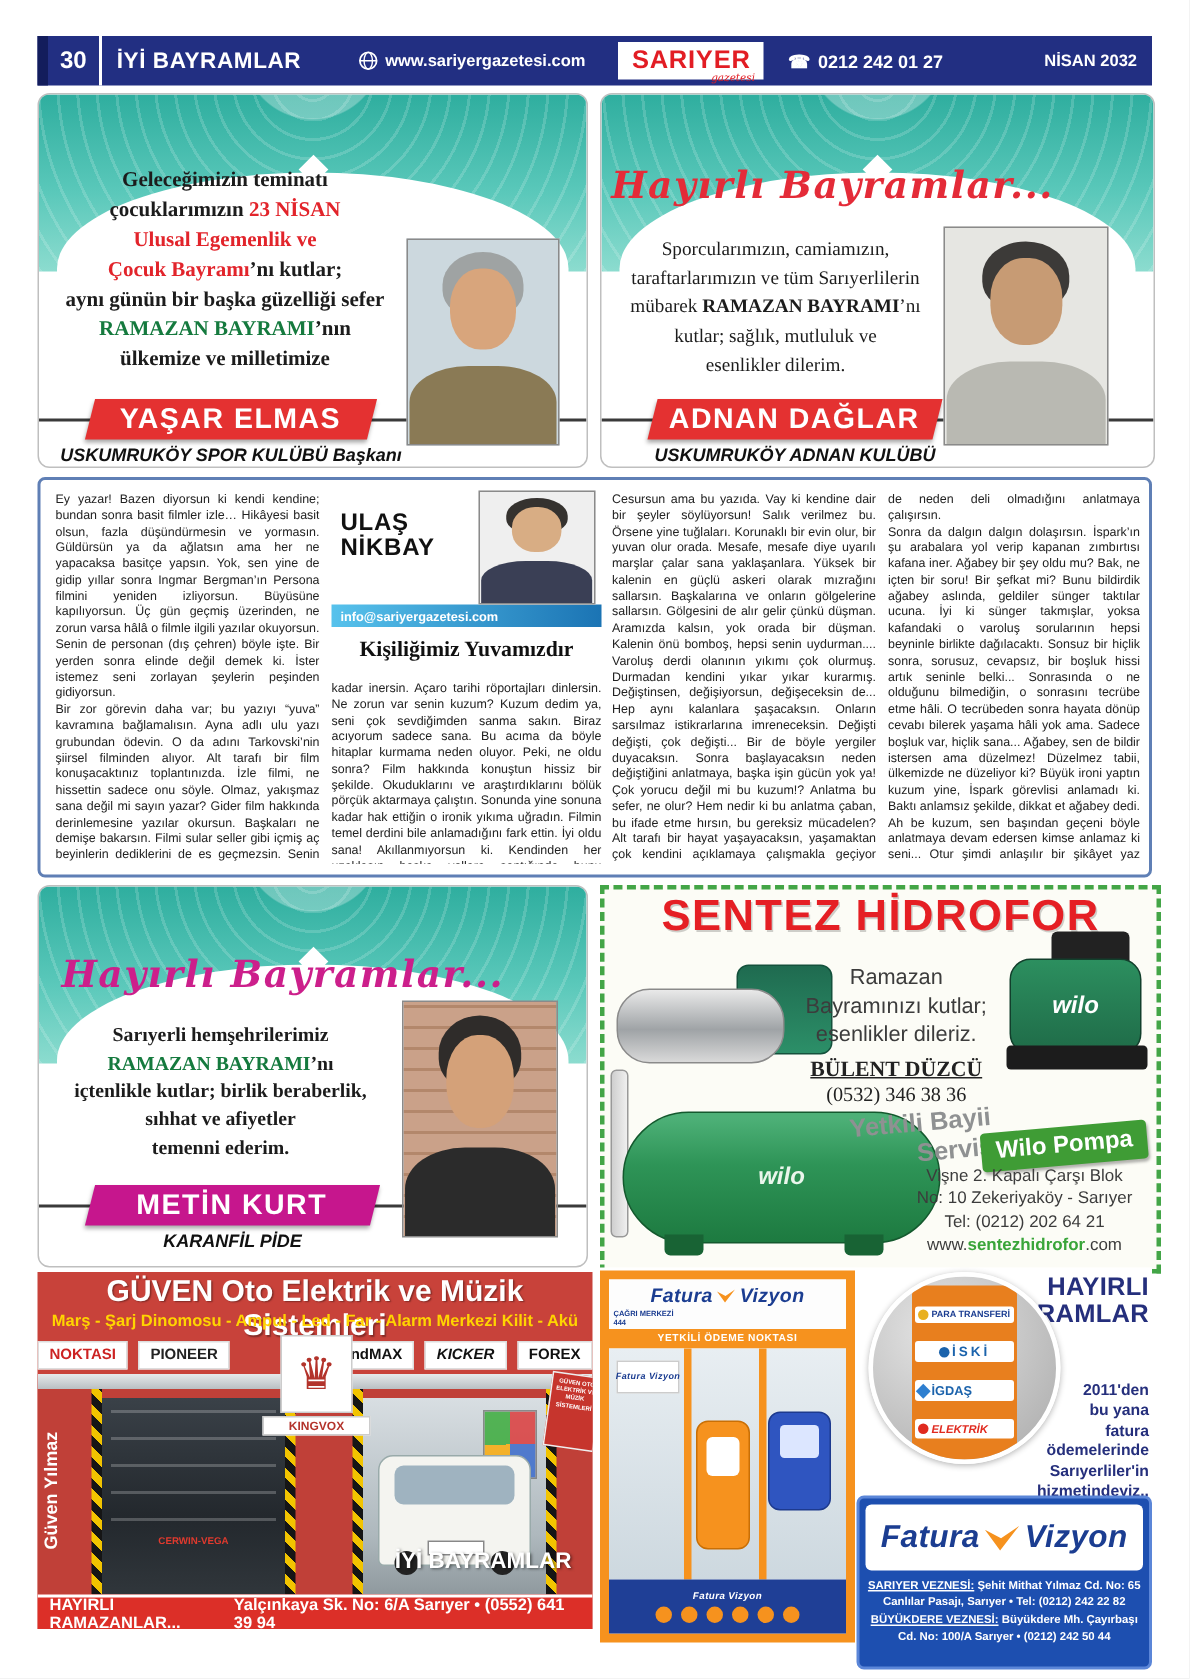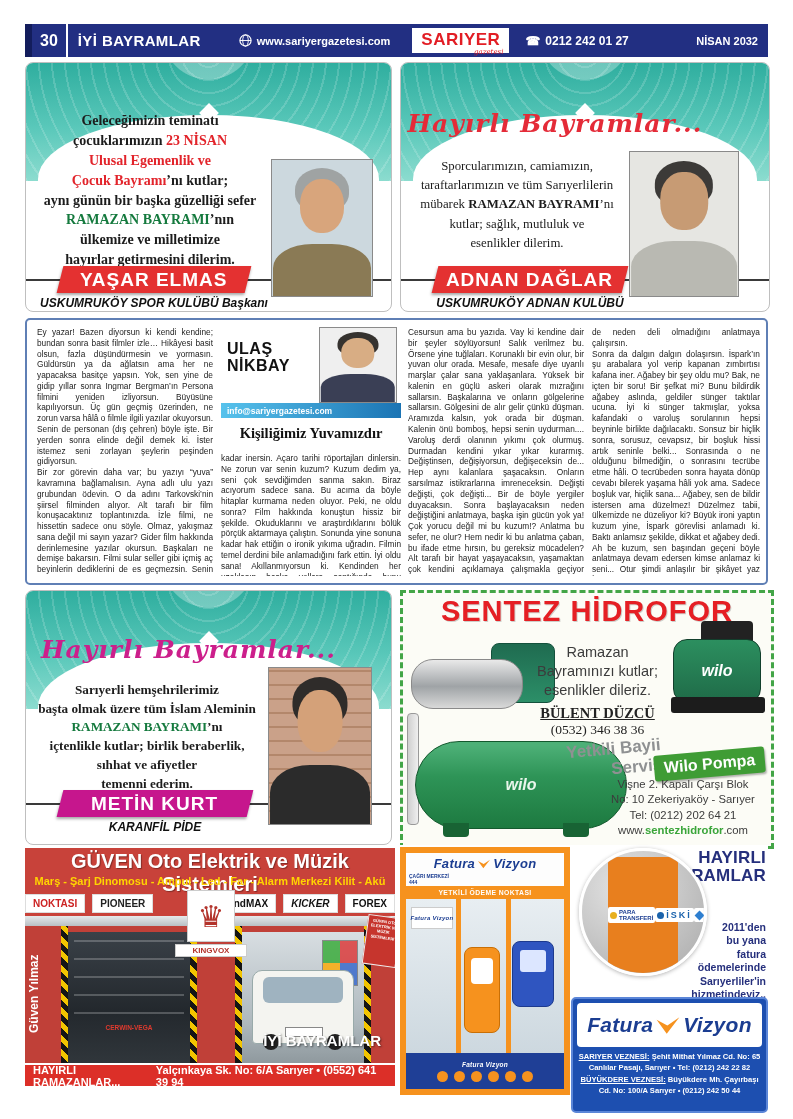"hayırlar getirmesini dilerim." div { html: <div><span>hayırlar getirmesini dilerim.</span></div> -> none }
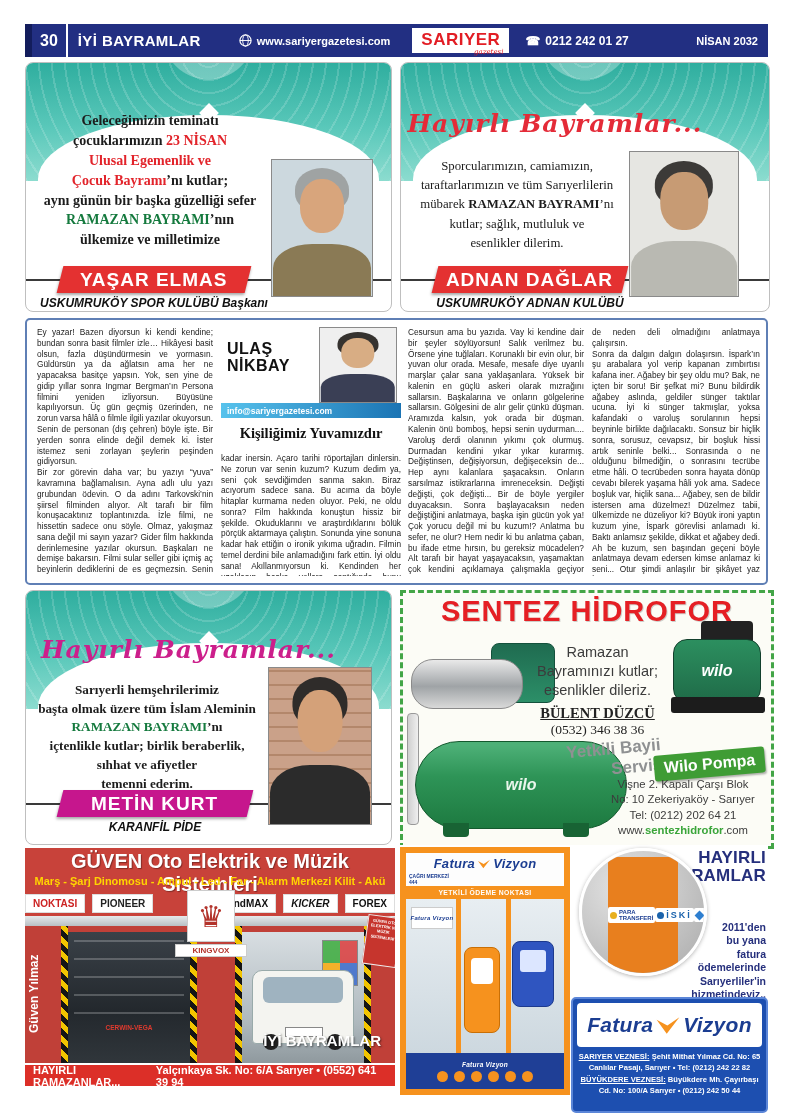"başta olmak üzere tüm İslam" div { html: <div><span>başta olmak üzere tüm İslam Aleminin</span></div> -> none }
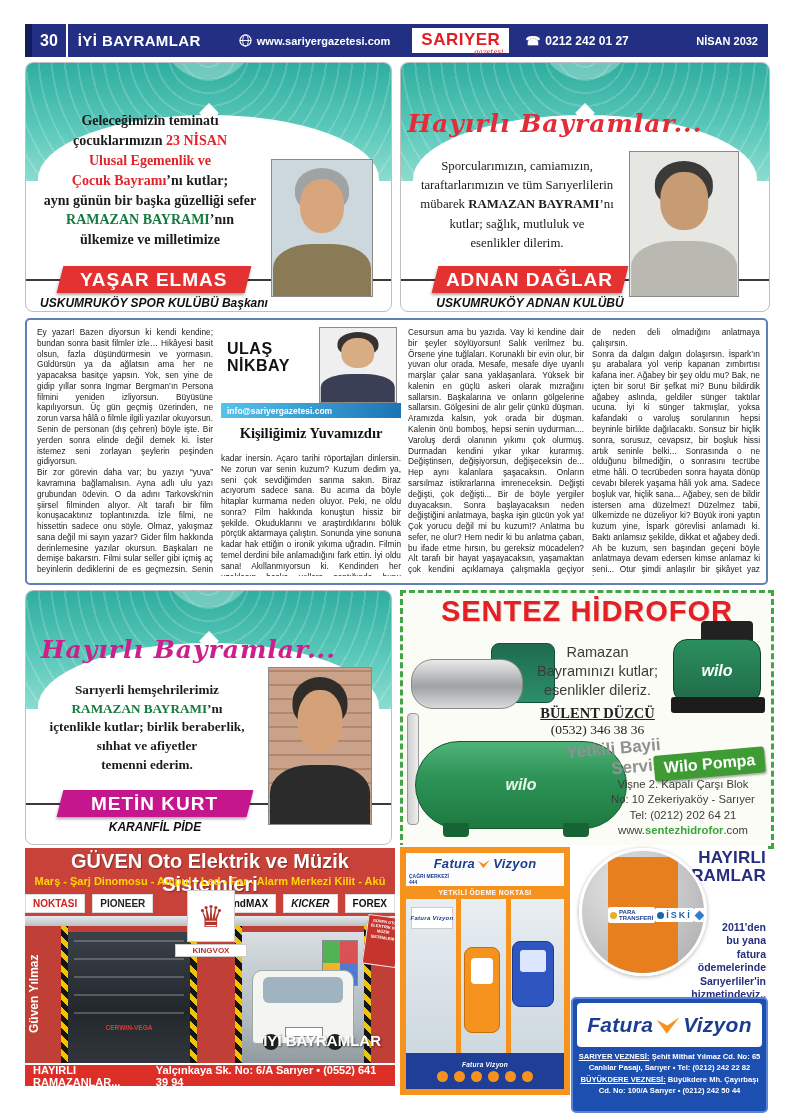"İSKİ" .fcol { flex-direction: row -> column }
